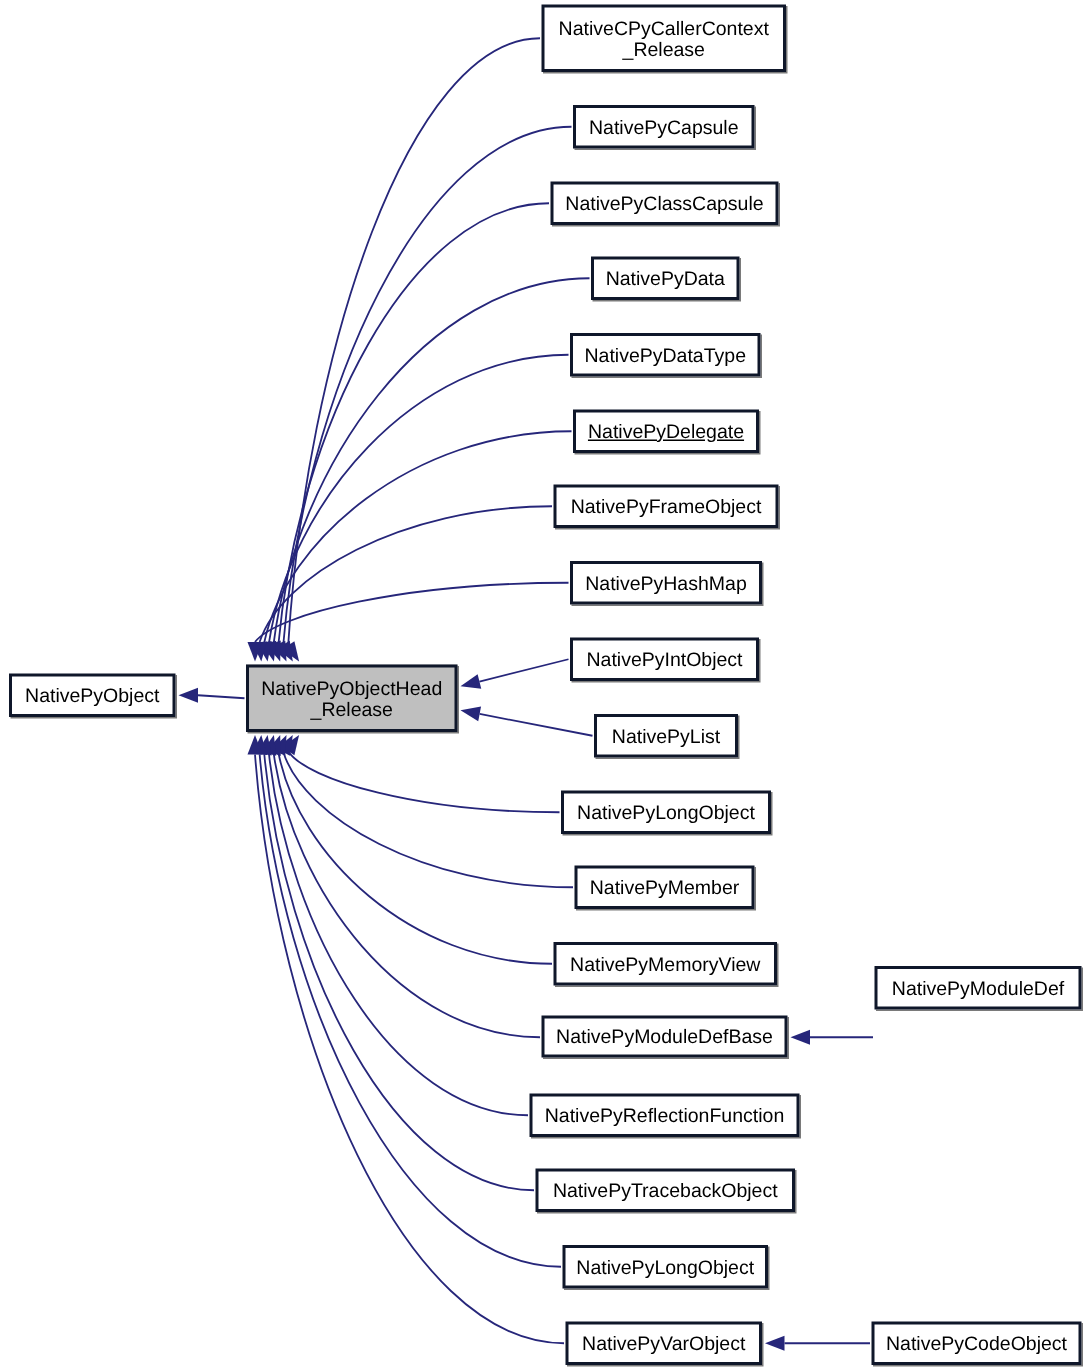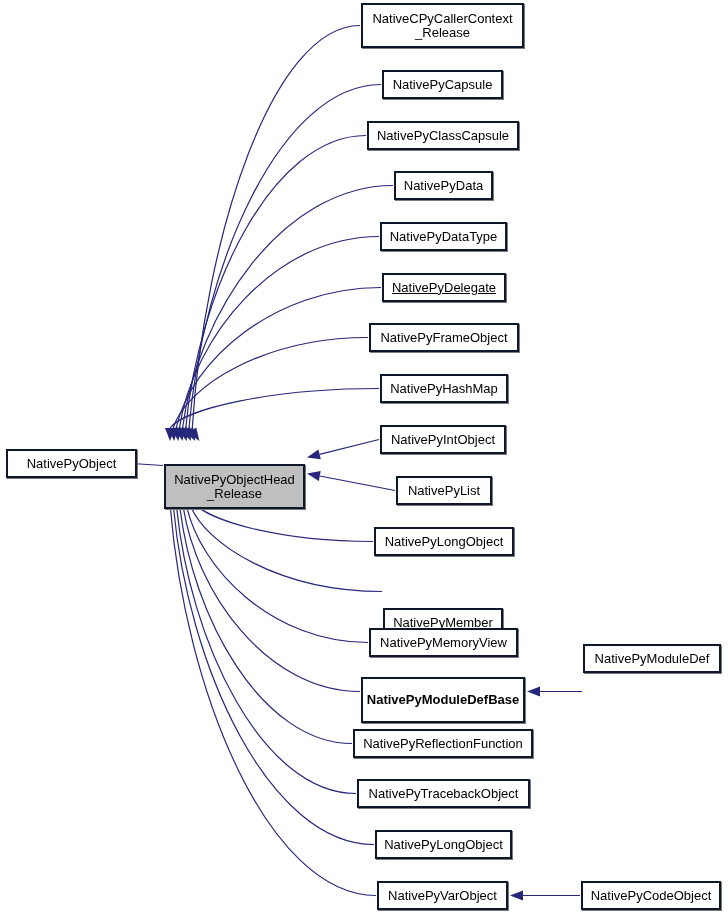"NativePyObject" div.node-box { width: 131px -> 111px }
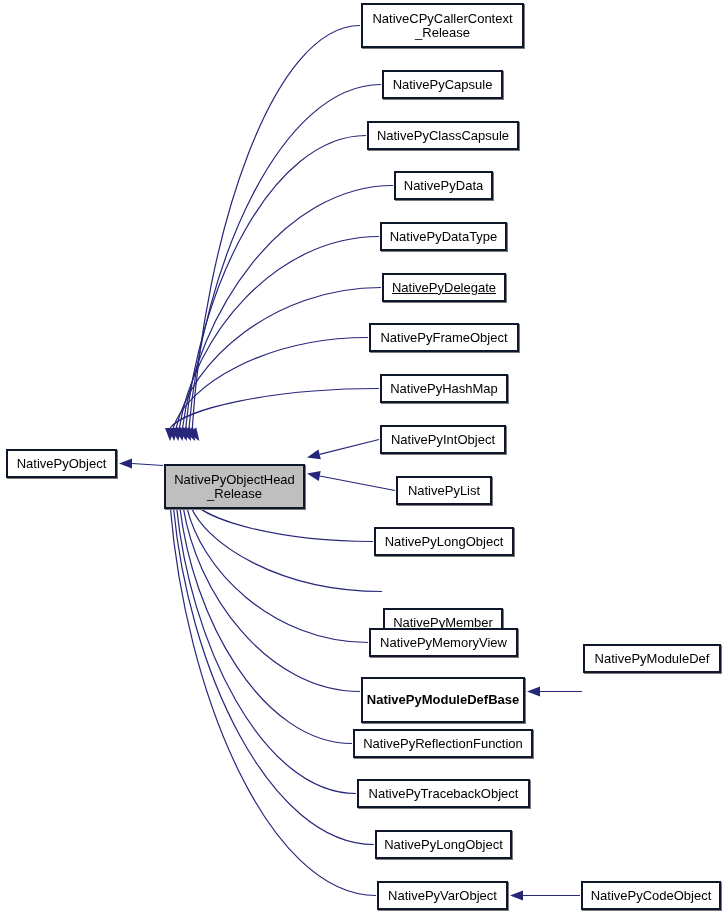"NativePyObjectHead" .node-box.highlight { margin-top: 21px -> none }
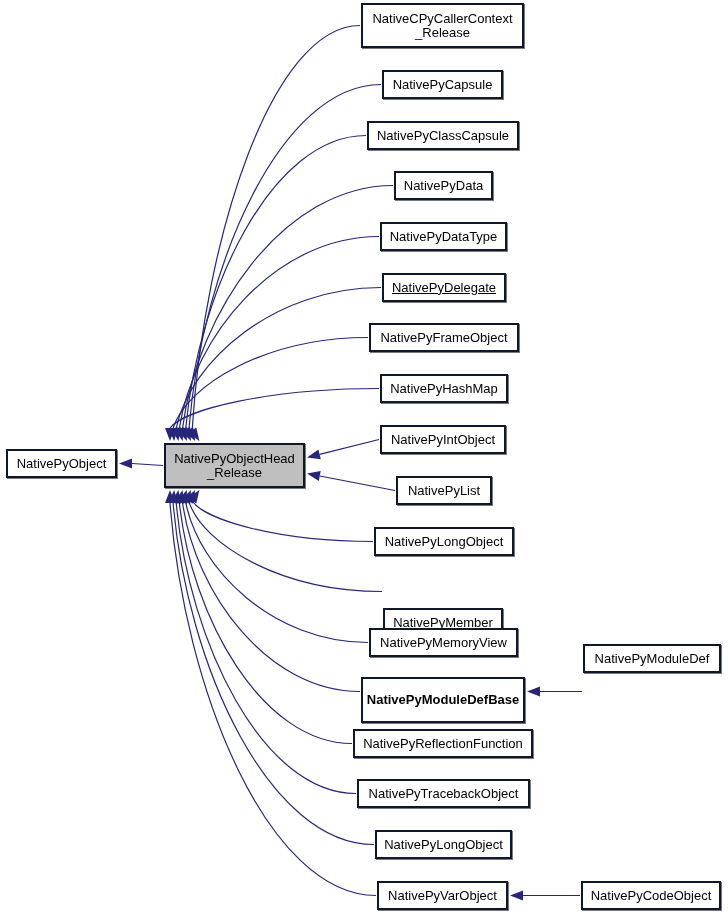"NativePyMember" div.node-box { margin-top: 31px -> none }
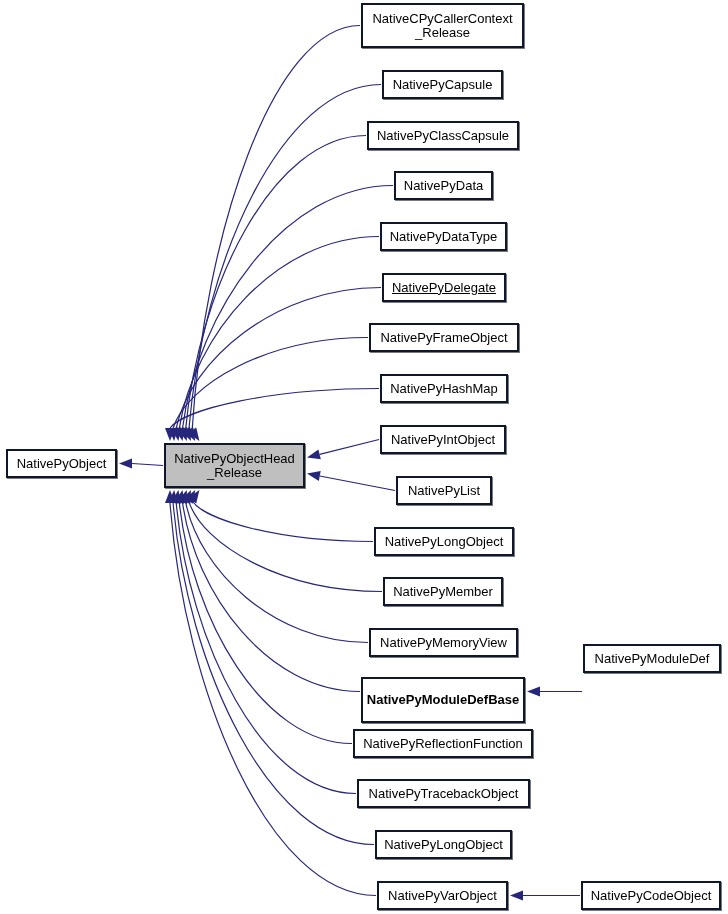"NativePyModuleDefBase" div.node-box { font-weight: bold -> none; height: 46px -> 28px }
